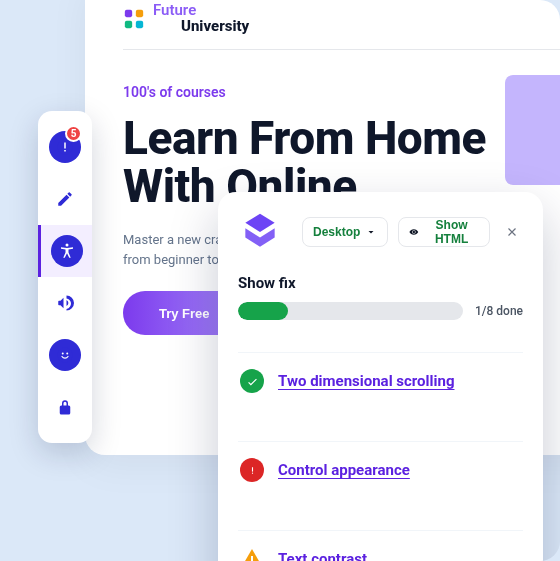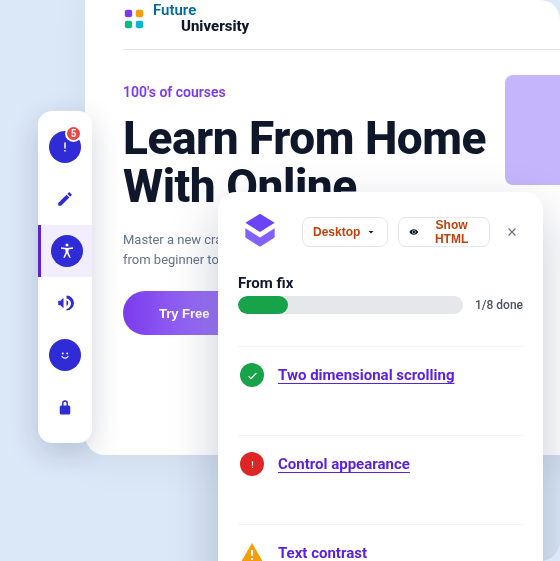"Future" .logo-text .line1 { color: #0369a1 -> #8b5cf6 }
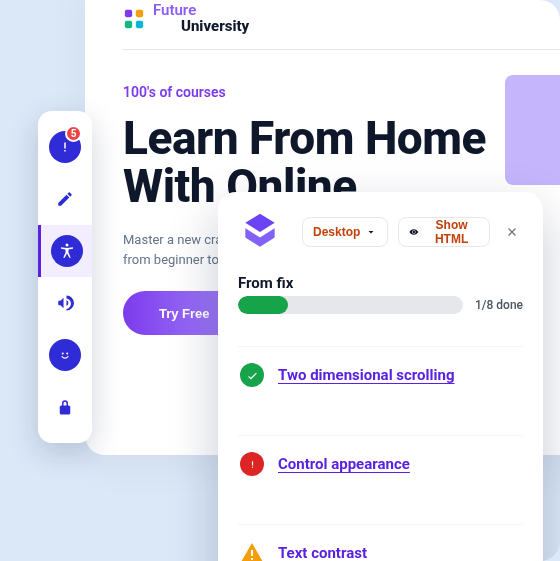"Desktop" .pill { color: #c2410c -> #15803d }
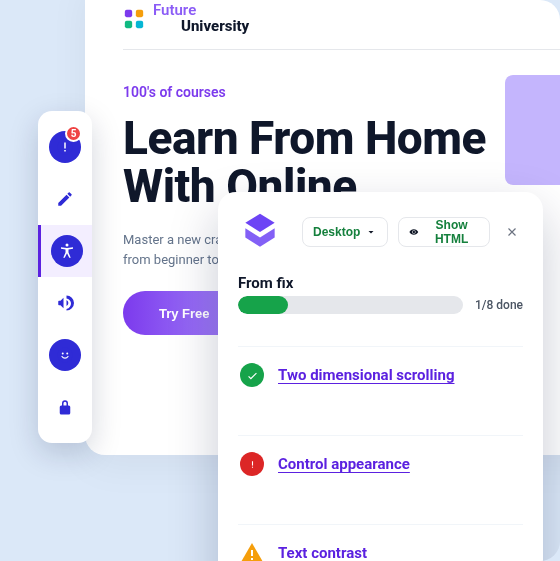"From fix" div.mustfix-label { text: From -> Show }
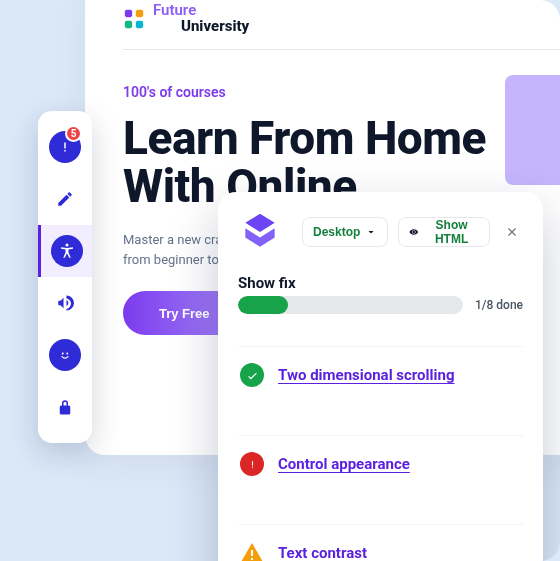"1/8 done" .progress-row { margin: 4px 0 20px -> 10px 0 20px }
